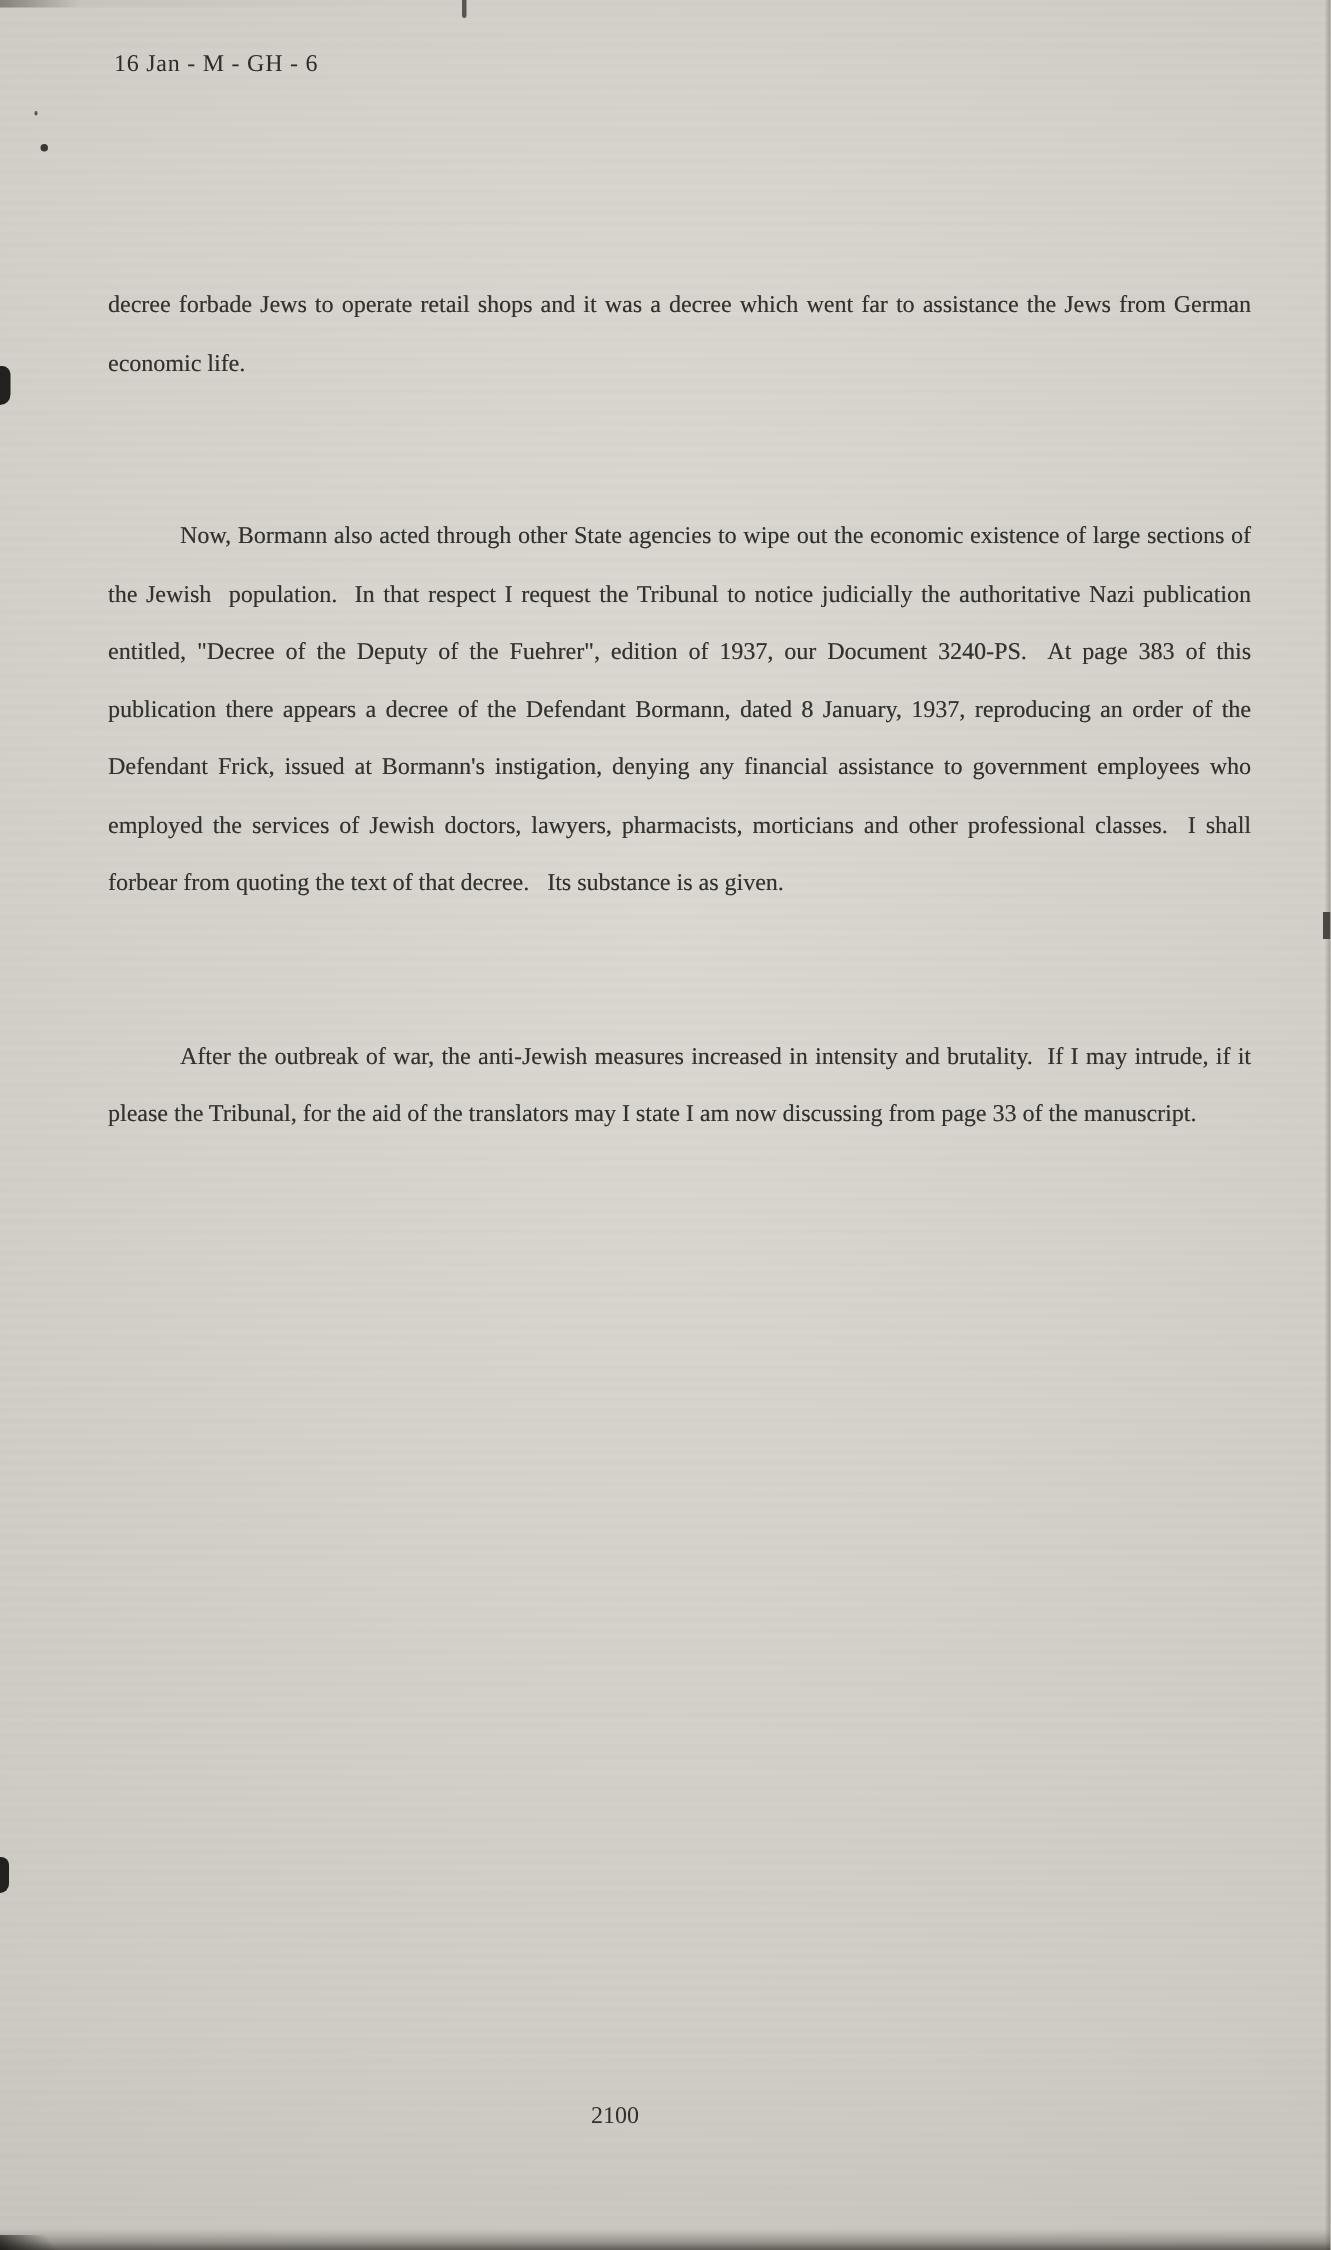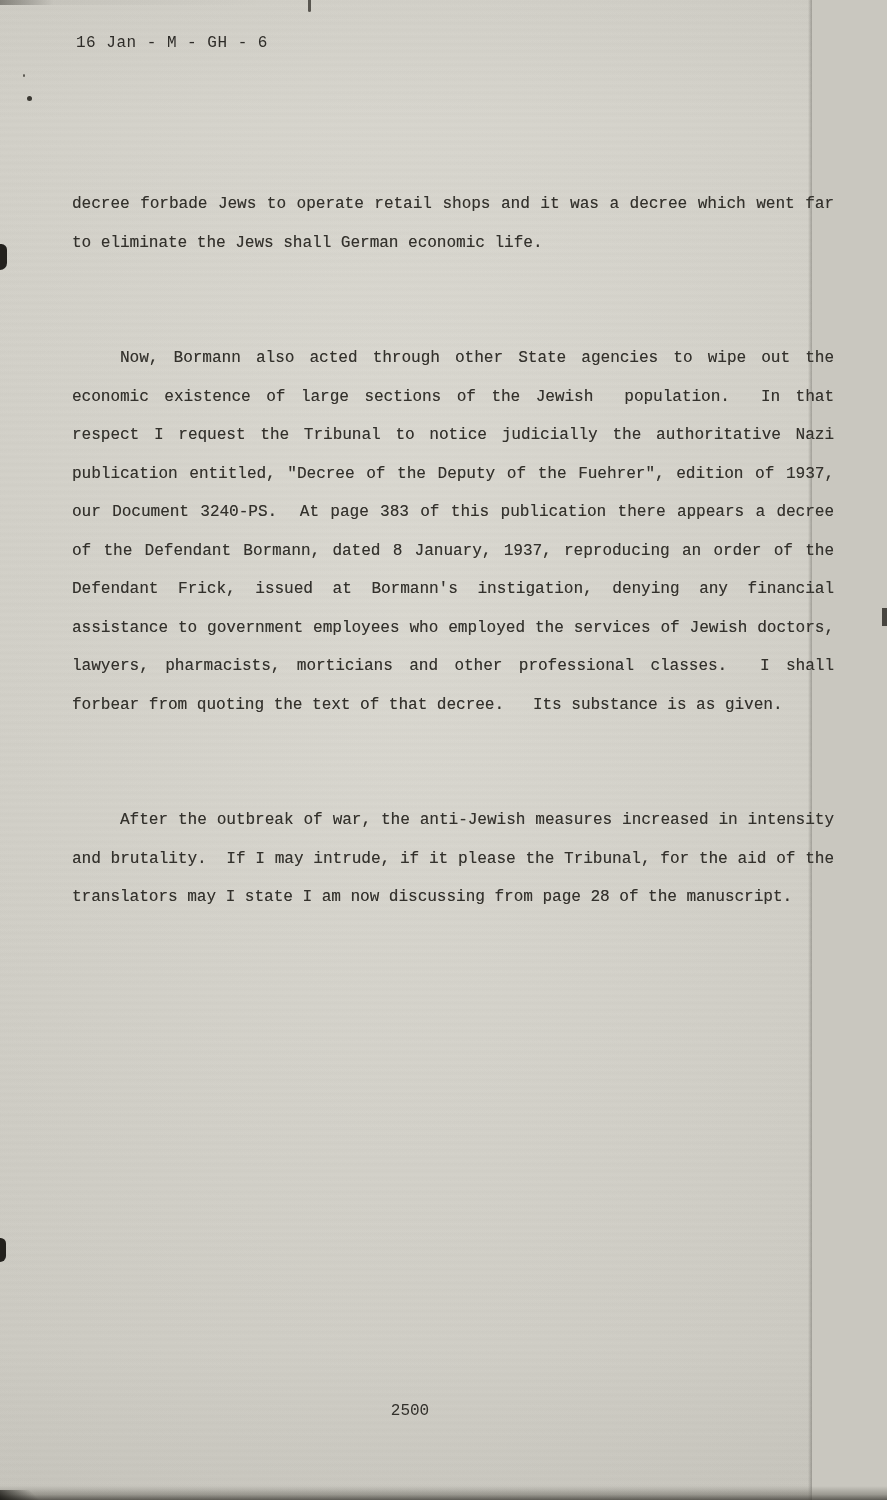"16 Jan - M -" .page { font-family: Liberation Mono, monospace -> Liberation Serif, serif; width: 812px -> 887px }
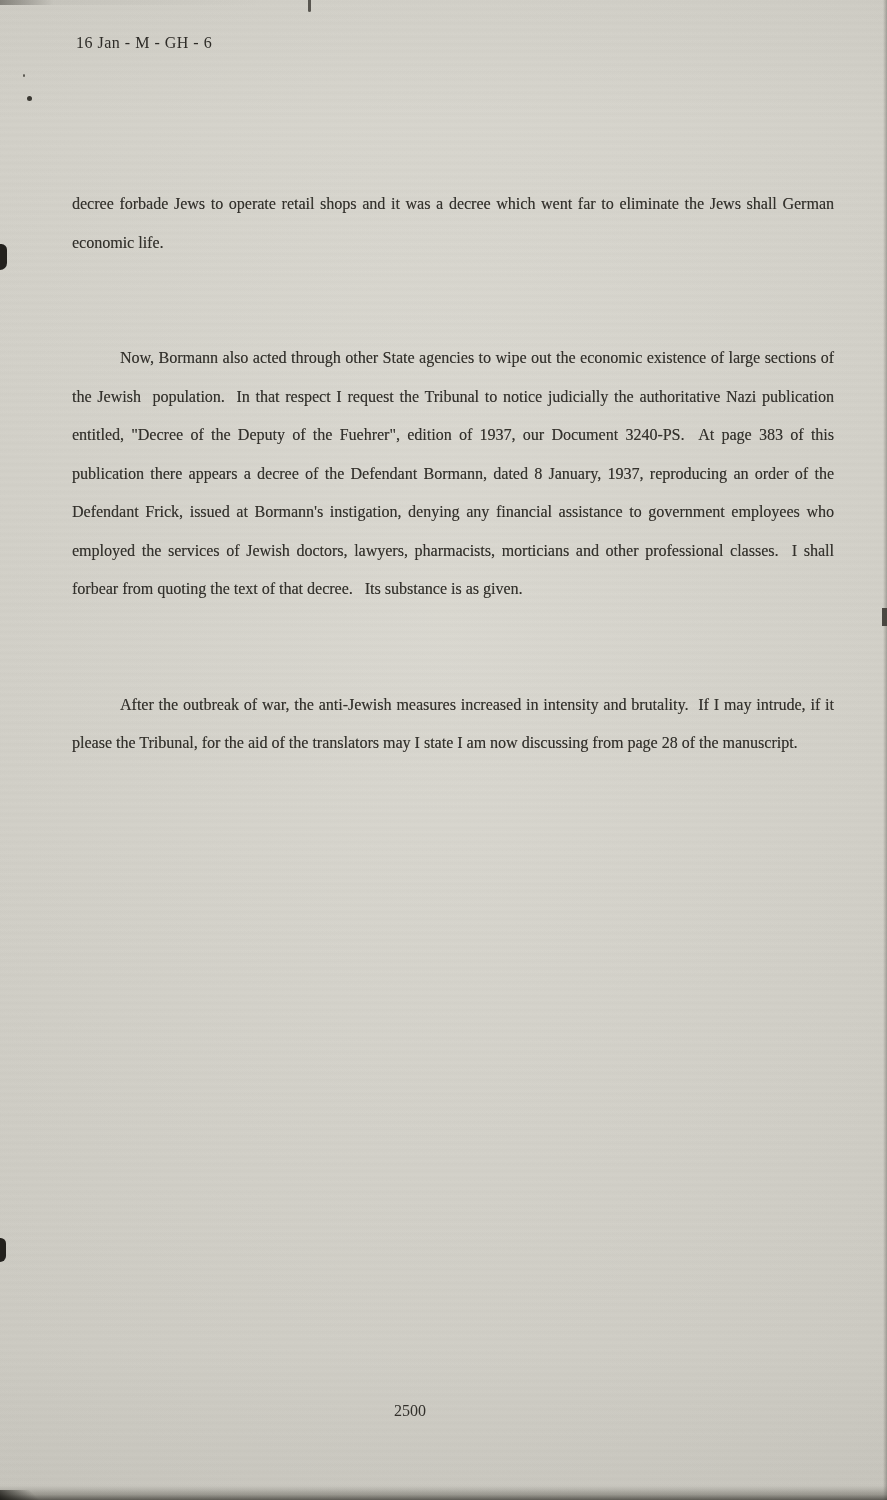"decree forbade Jews to operate" p { text: eliminate the Jews shall -> assistance the Jews from }
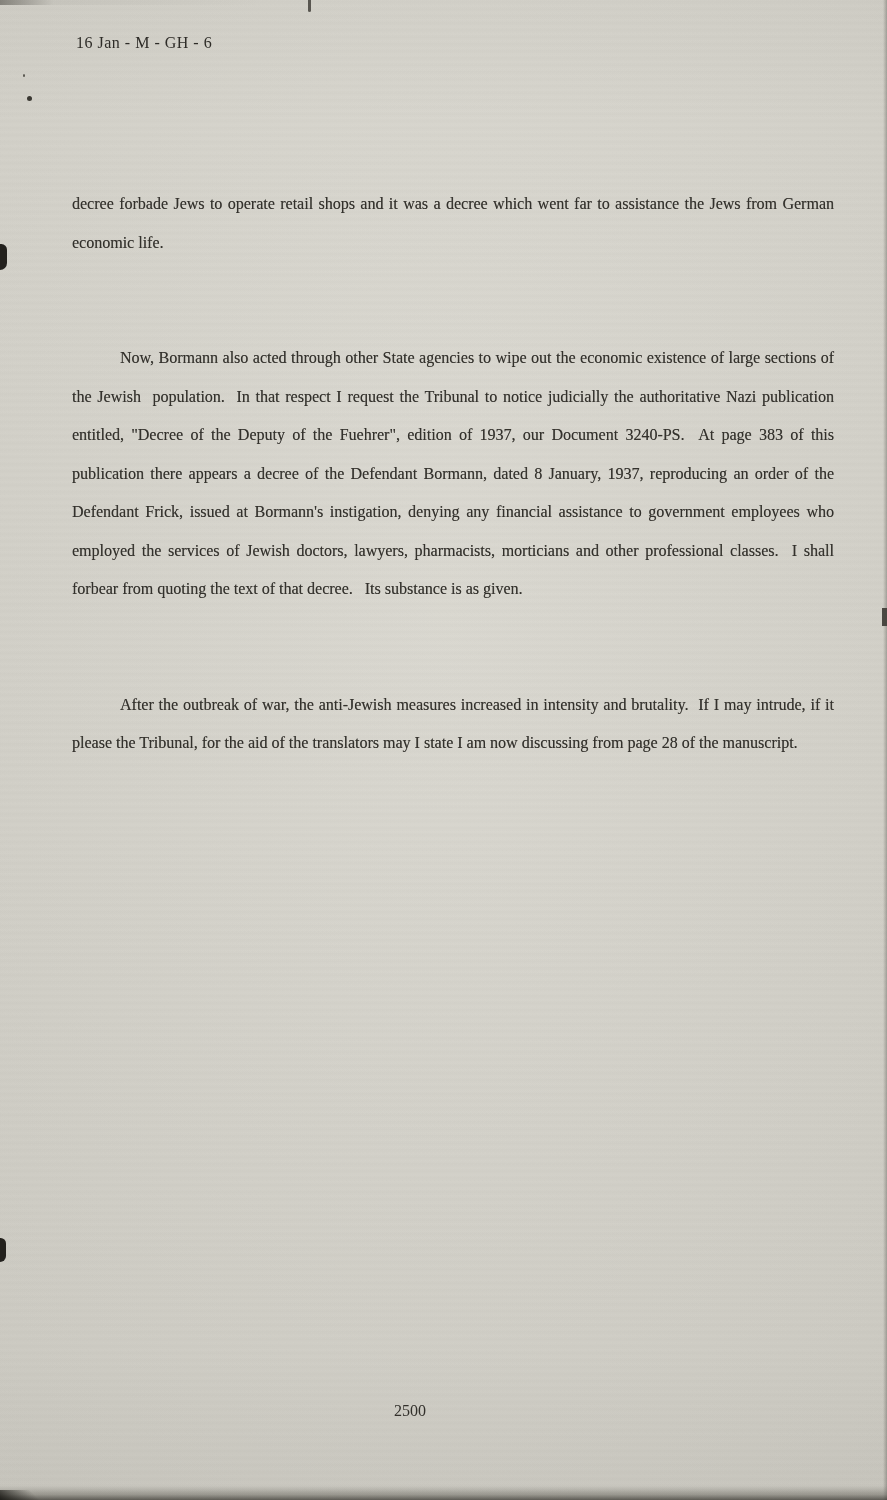"After the outbreak of war," p.indent { text: 28 -> 33 }
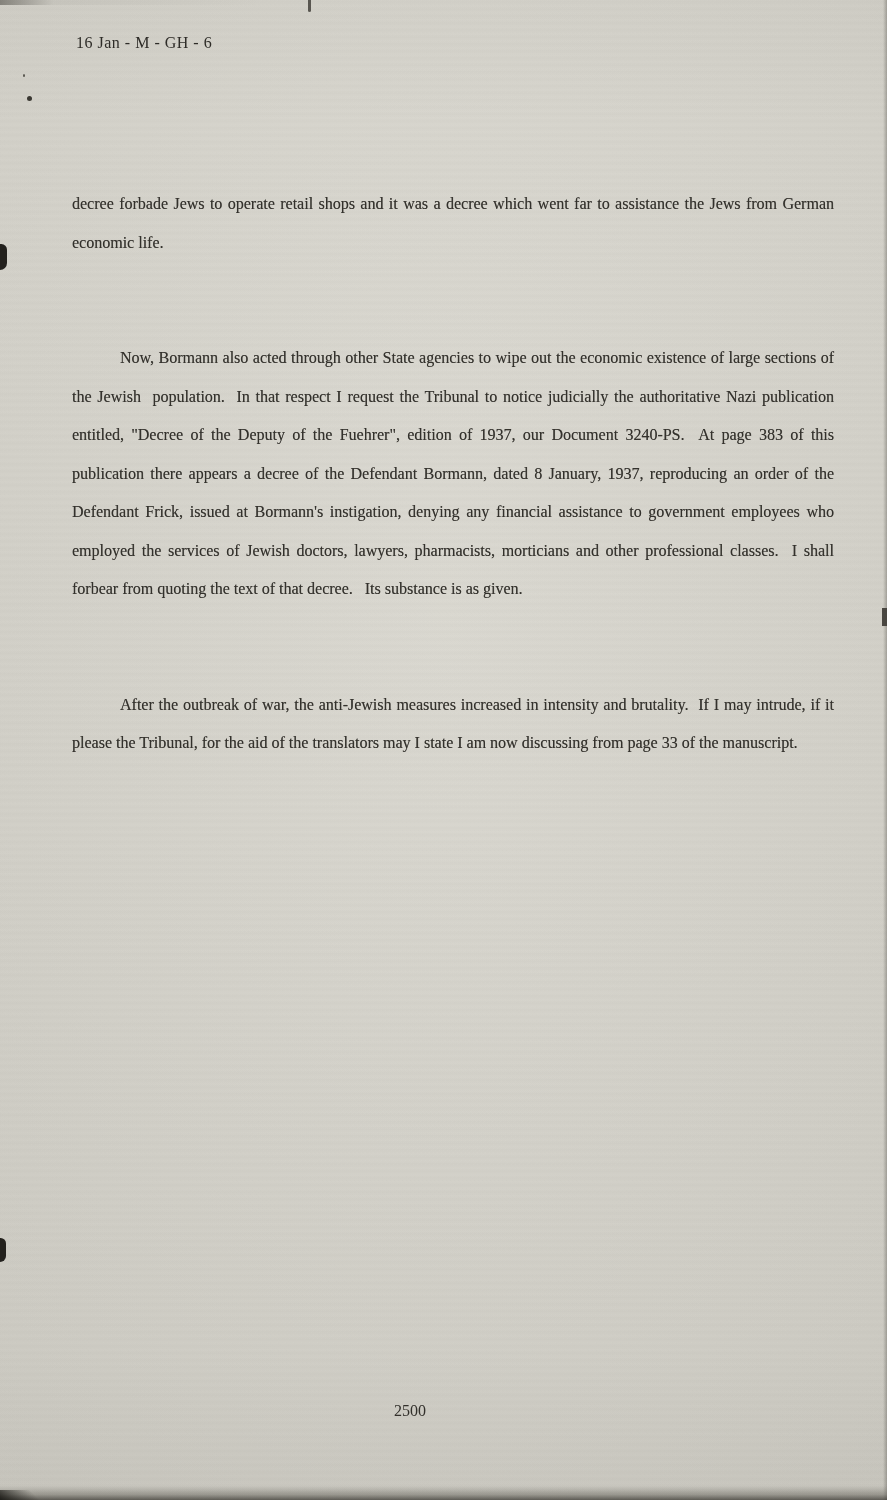"2500" div.page-number { text: 2500 -> 2100 }
